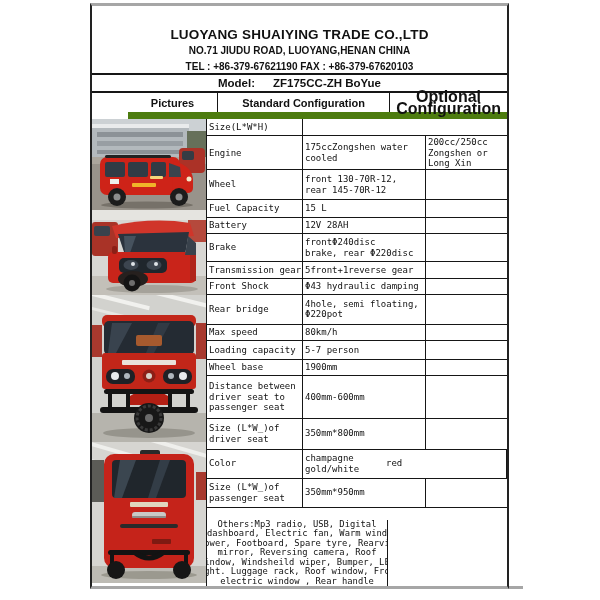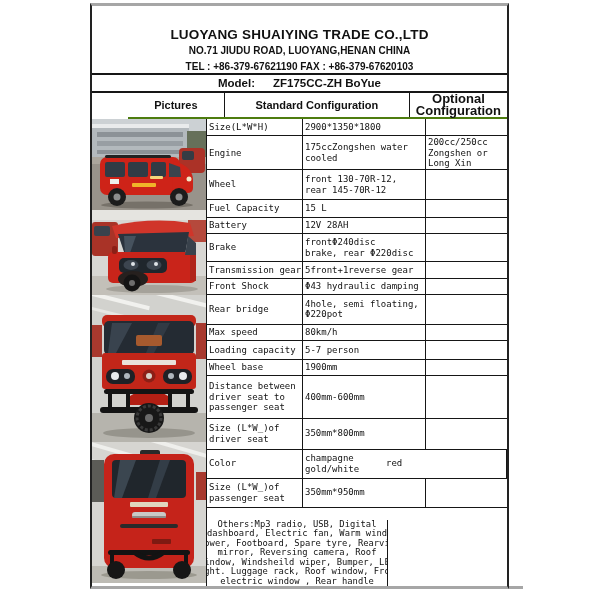"Pictures" .thead { border-bottom: 2px solid #4d7c0f -> 7px solid #4d7c0f }
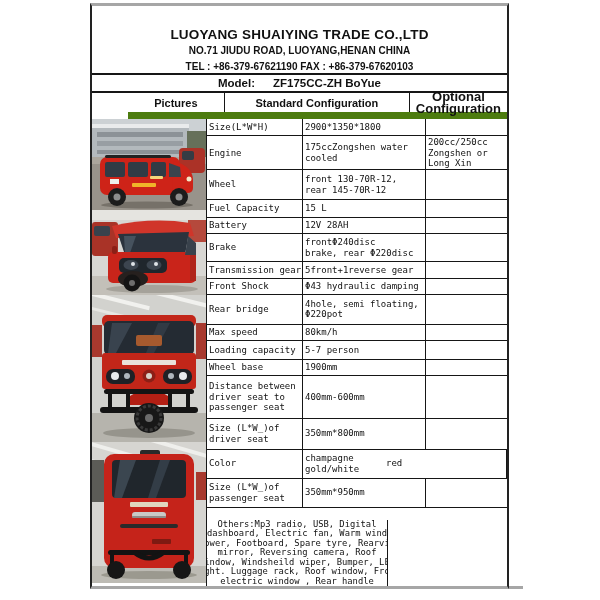"Optional Configuration" .th-optional { font-size: 13px -> 16px }
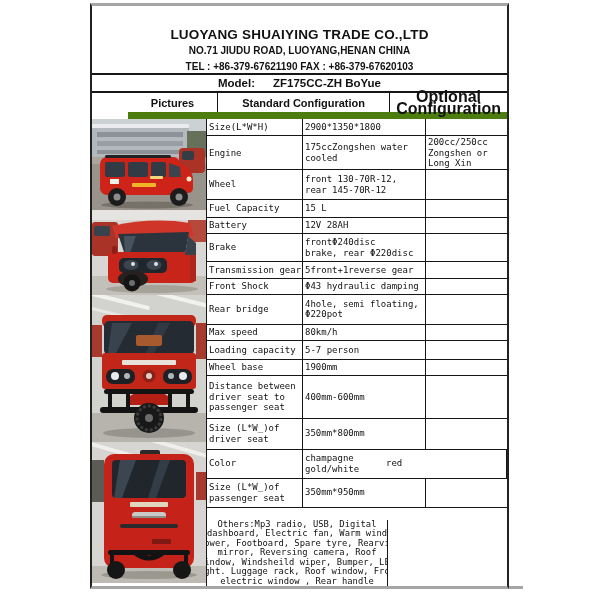"2900*1350*1800" div.cell { html: <div>2900*1350*1800</div> -> none }
